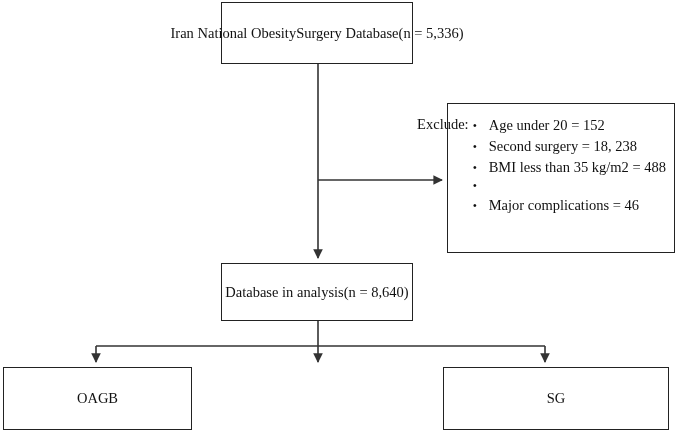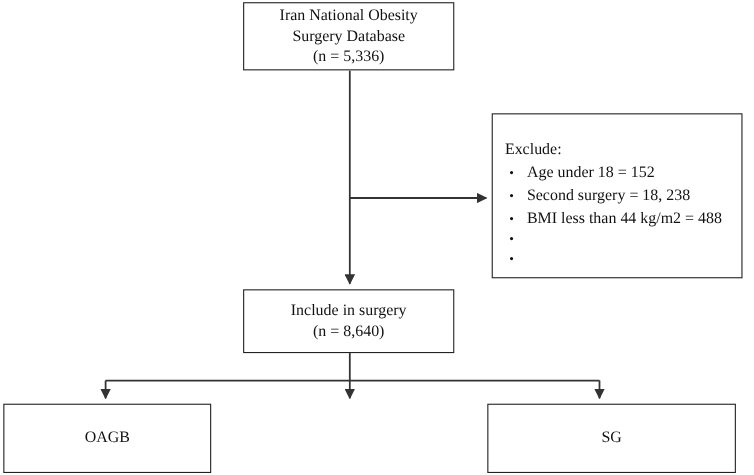"Iran National Obesity" .node { flex-direction: column -> row }
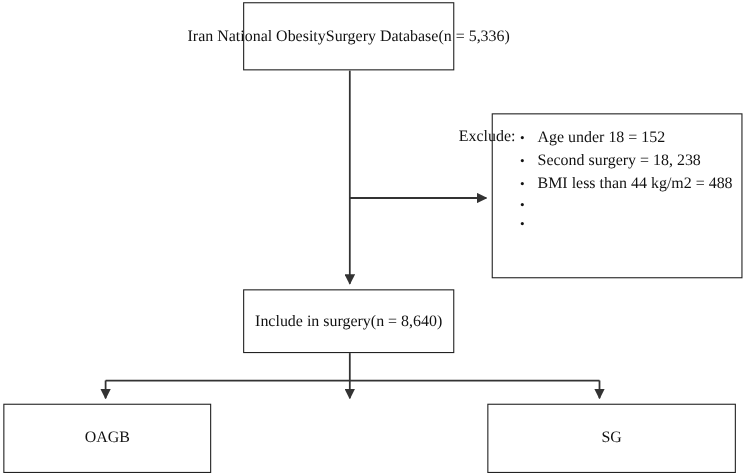"Age under 18 = 152" span { text: 18 -> 20 }
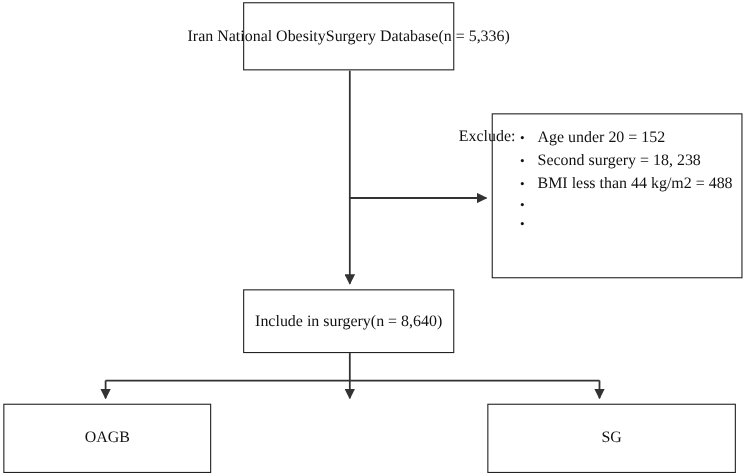"BMI less than 44 kg/m2" span { text: 44 -> 35 }
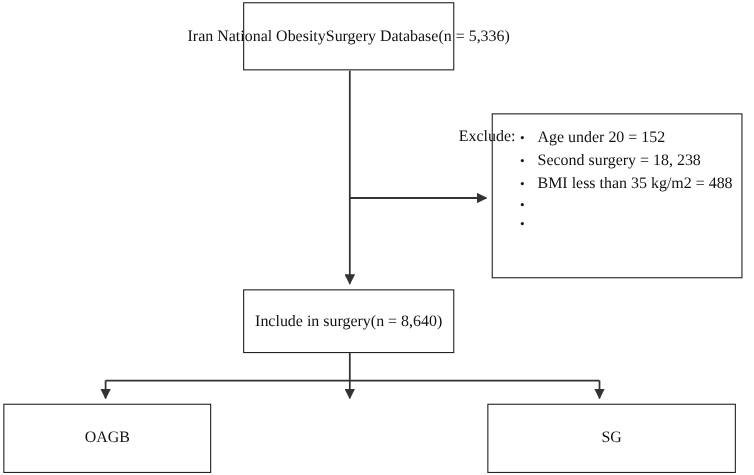"Major complications = 46" span { html: none -> <span>Major complications = 46</span> }
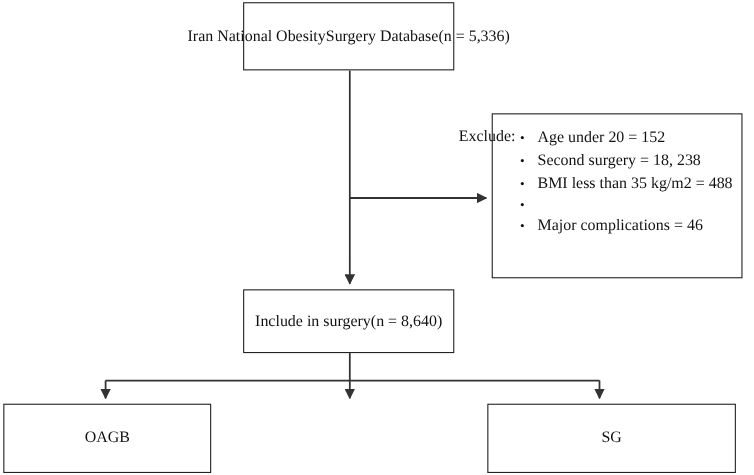"Include in surgery" span.line { text: Include in surgery -> Database in analysis }
